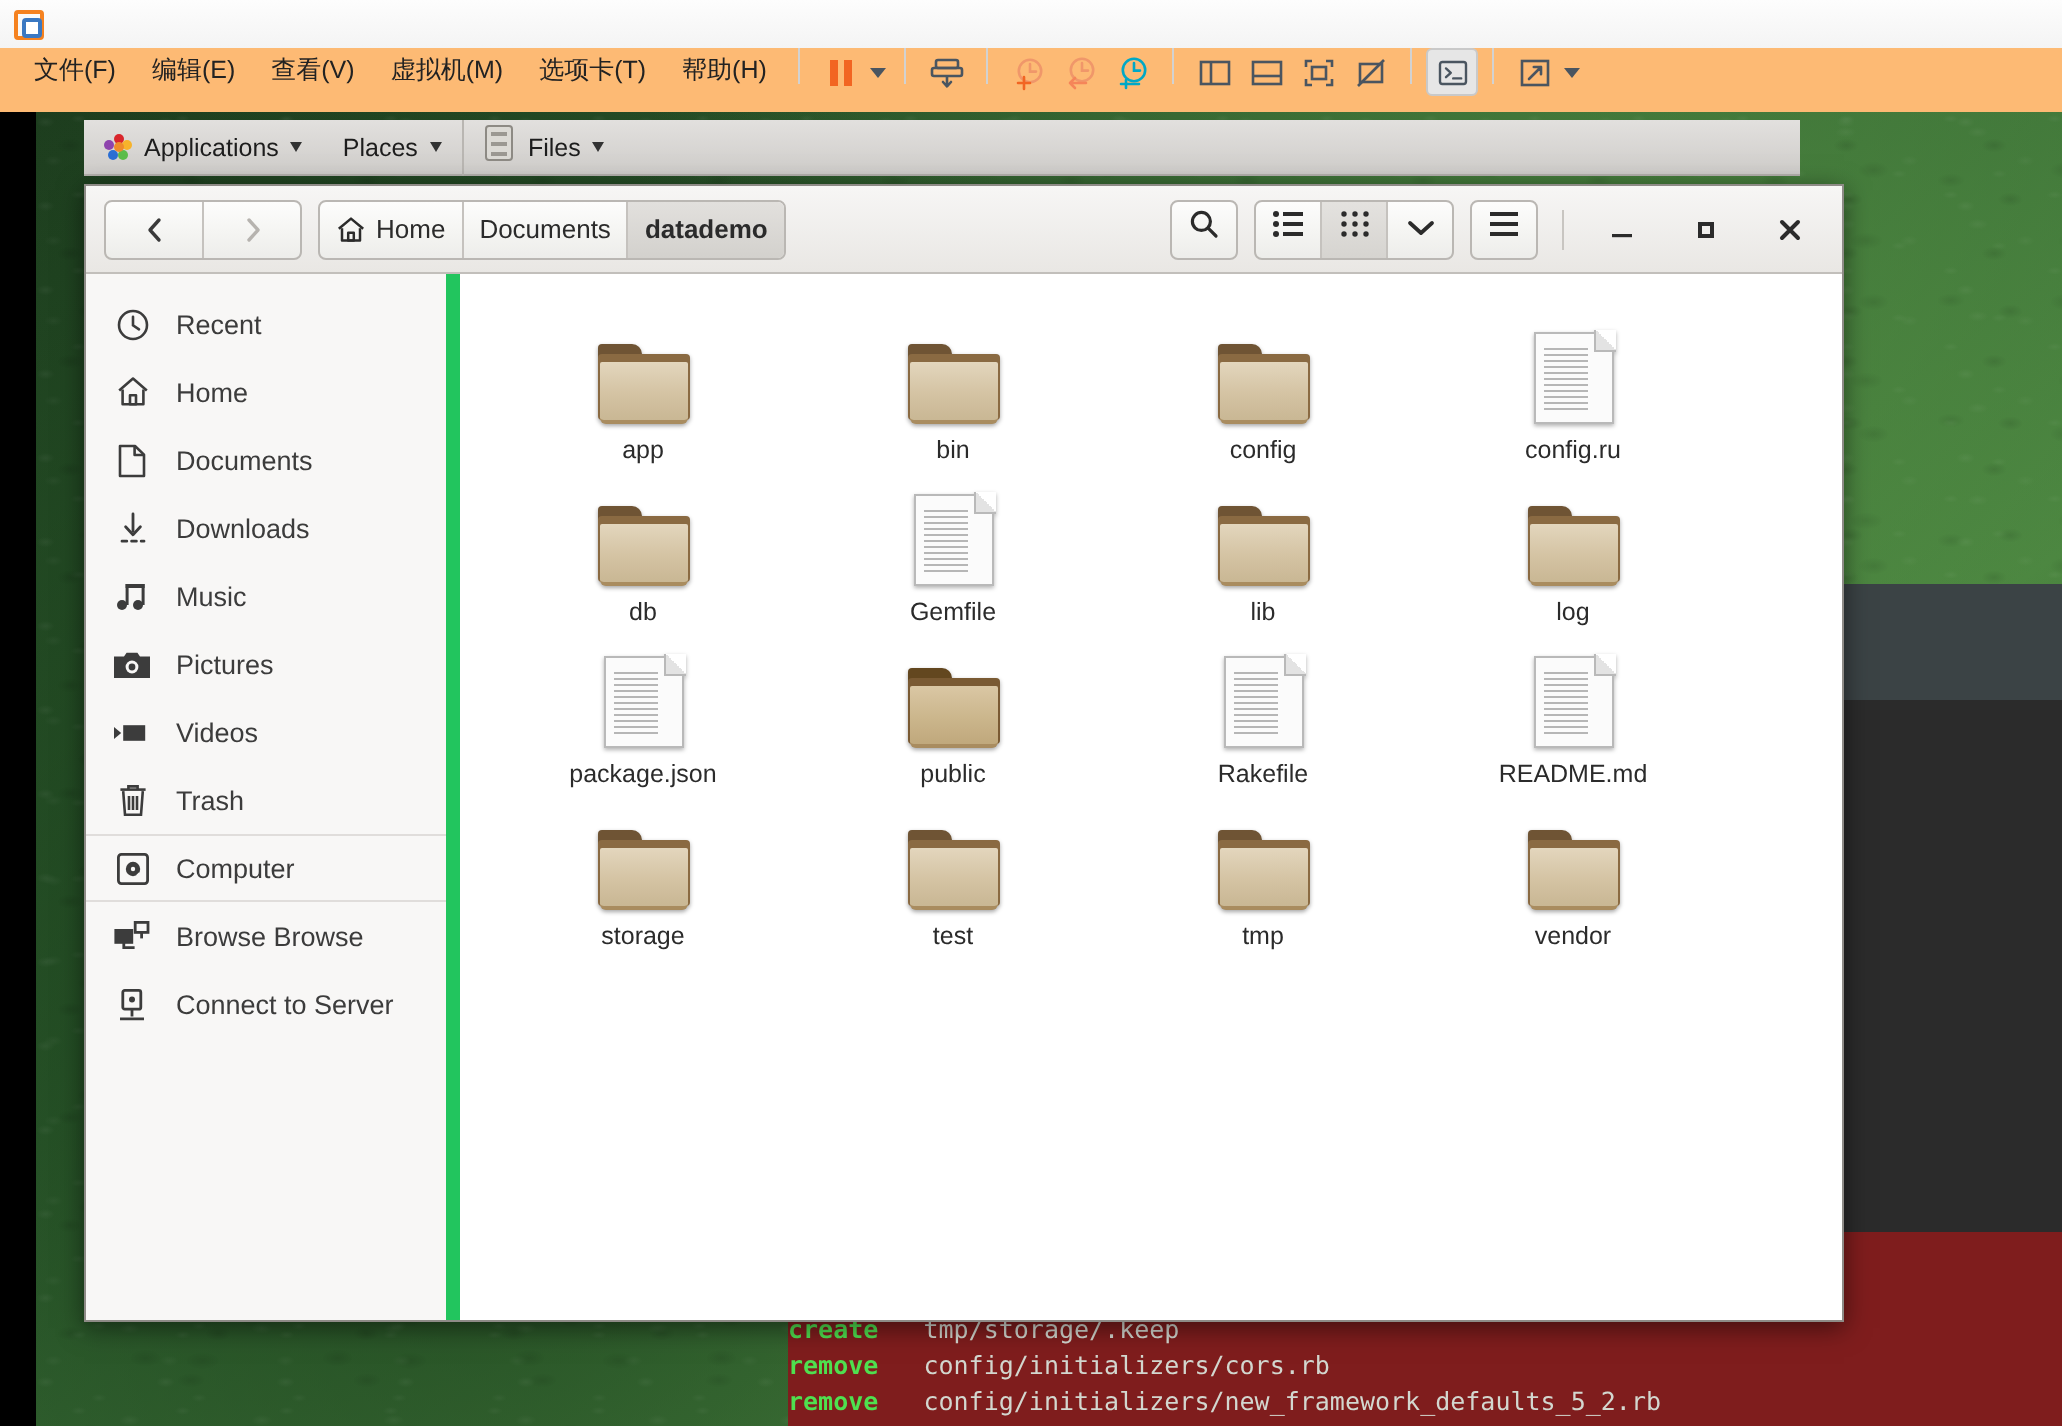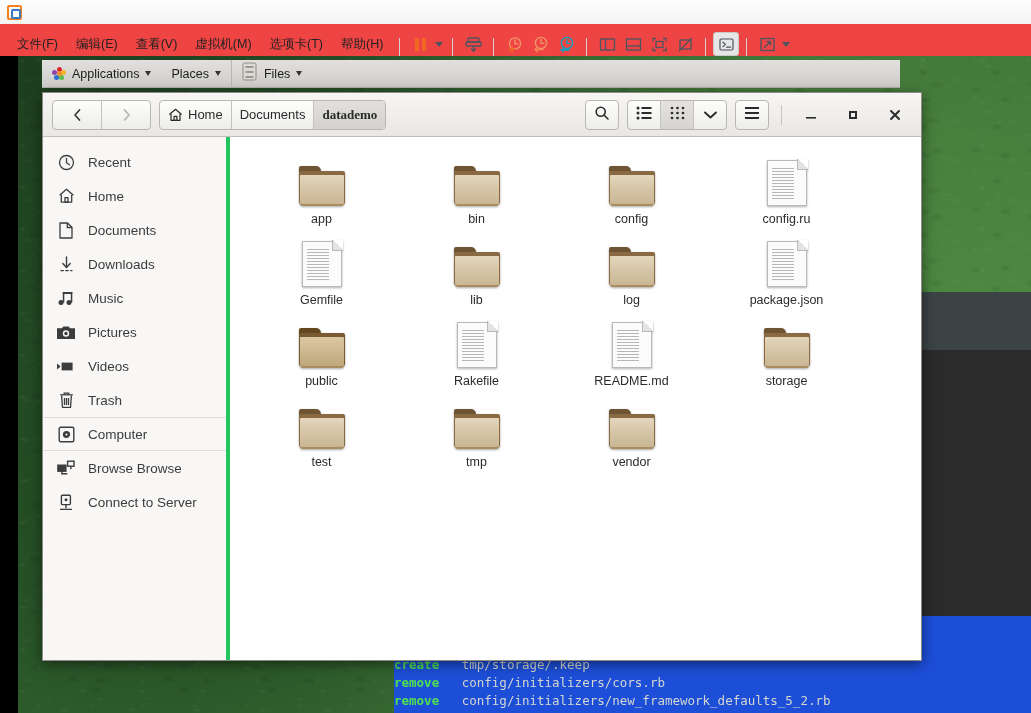"文件(F)" #vm-menubar { align-items: flex-end -> flex-start; background: #ef4444 -> #fdba74 }
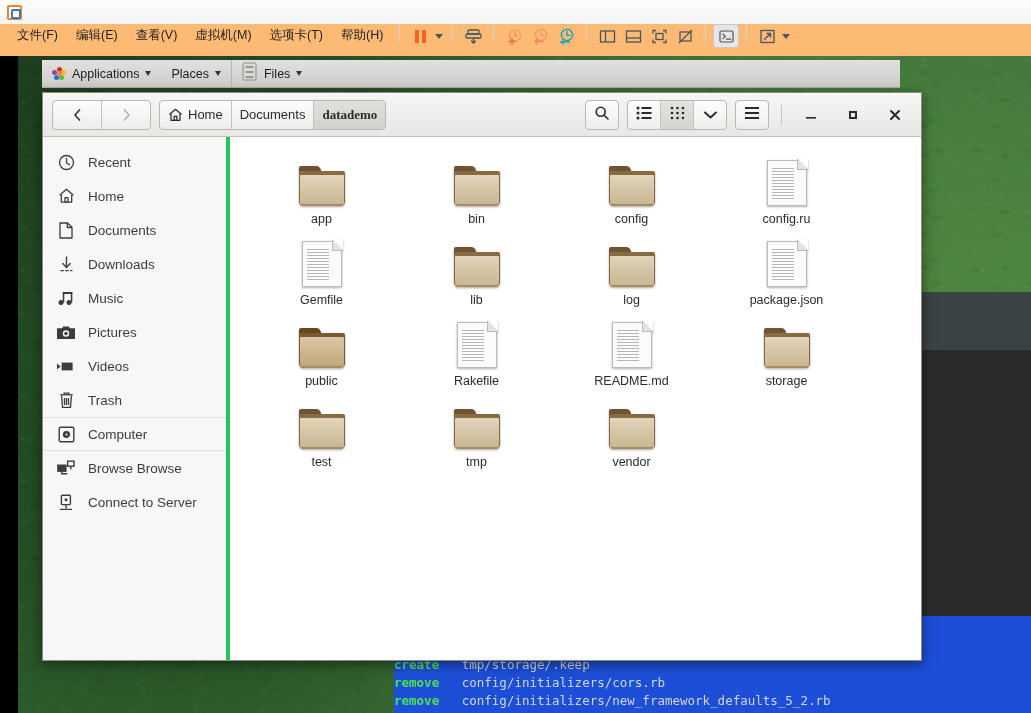"datademo" .hb-btn.current { font-family: Liberation Serif, serif -> none }
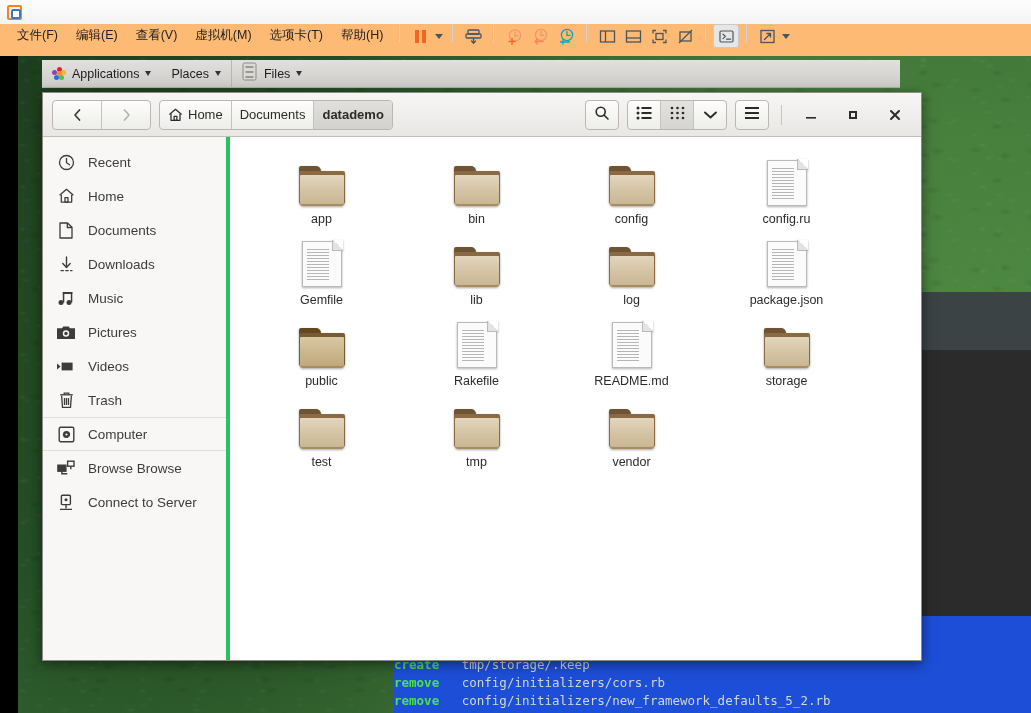"Recent" #files-sidebar { border-right: 4px solid #22c55e -> 7px solid #22c55e }
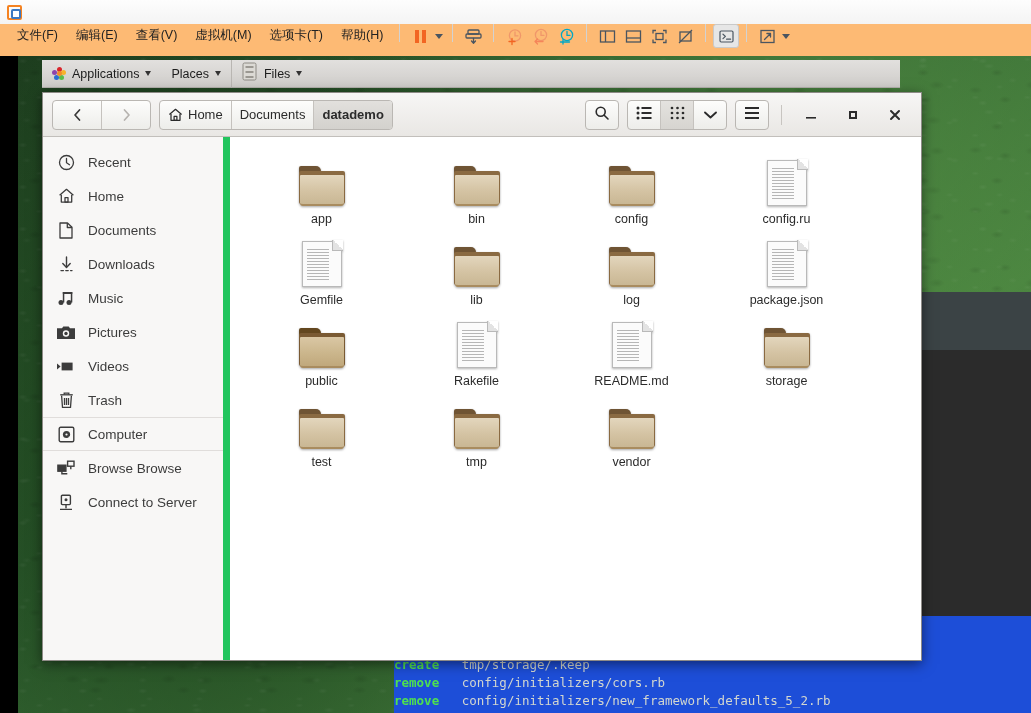"app" .grid-cell { justify-content: center -> flex-end }
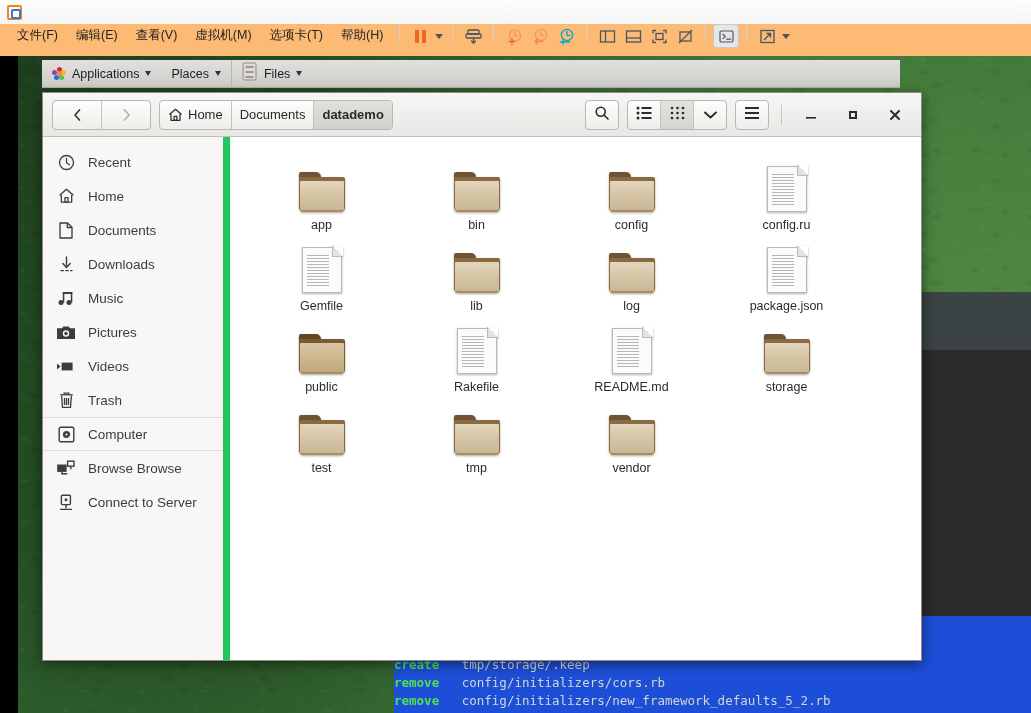"db" div.grid-cell { html: none -> <div> <span> <span> <span></span> <span></span> <span></span> </span> </span> <span>db</span> </div> }
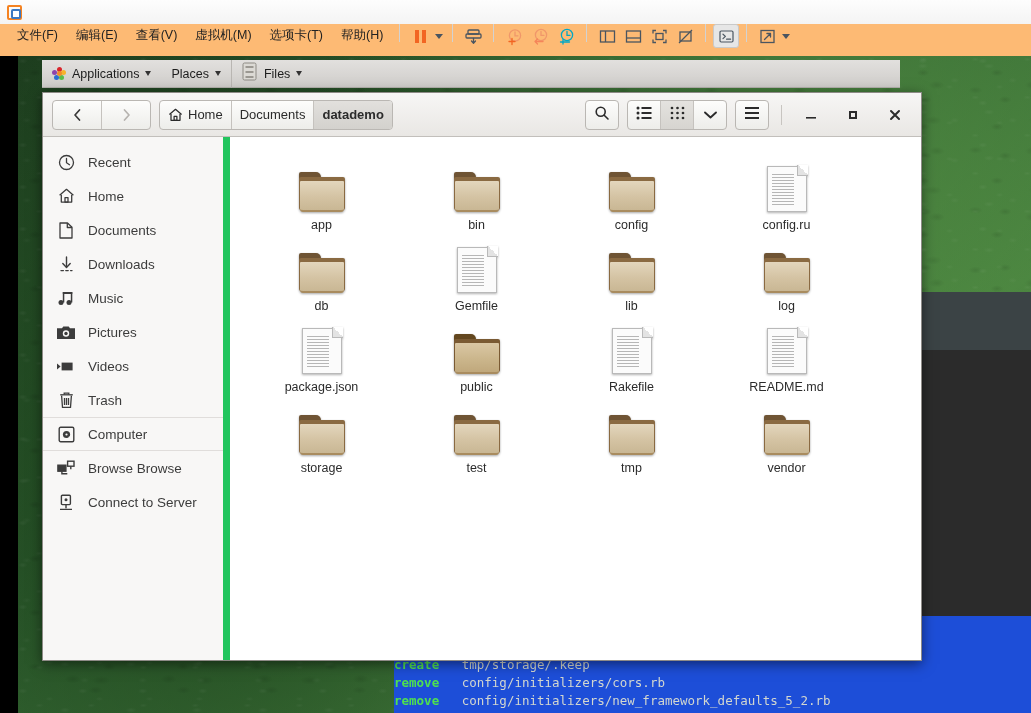"create tmp/storage/.keep" #term-main { background: #1d4ed8 -> #7f1d1d }
